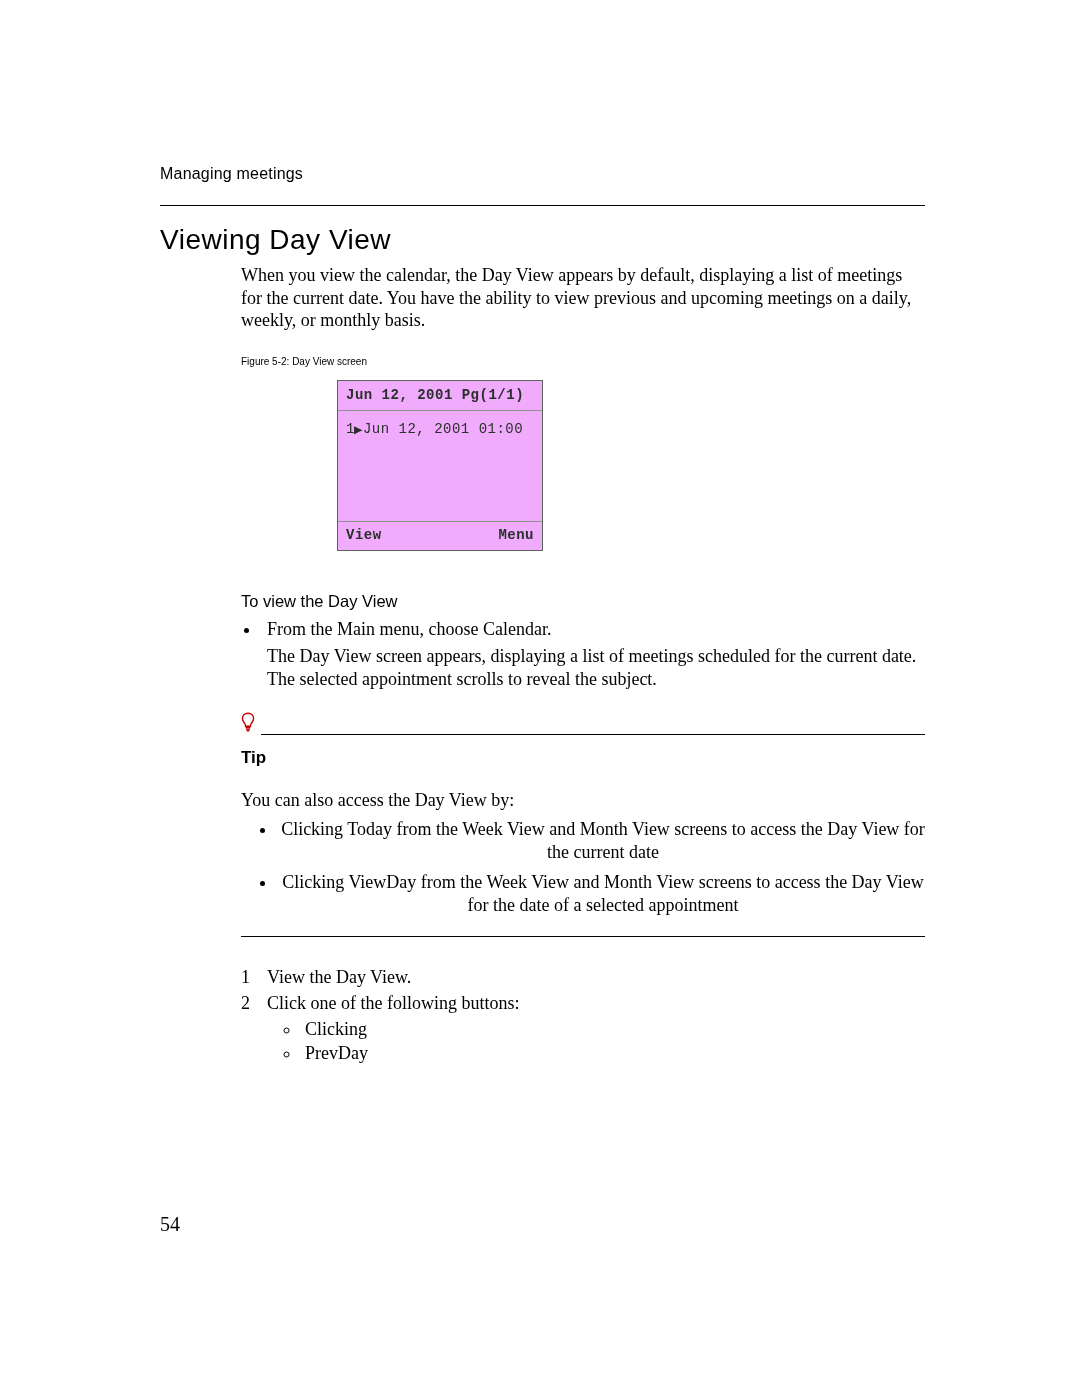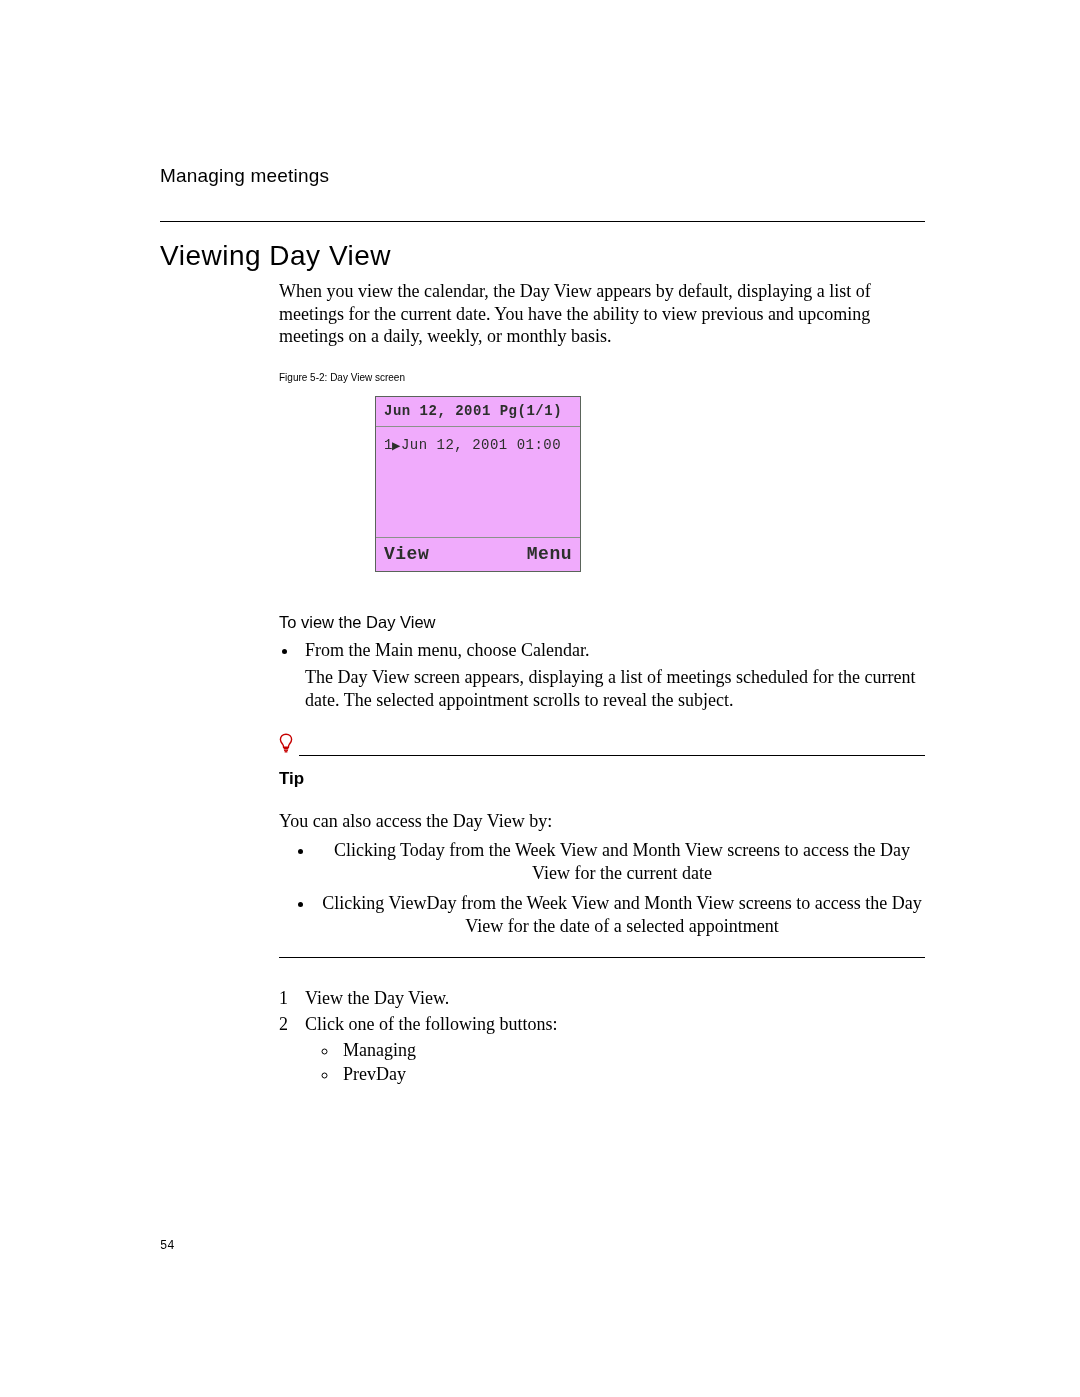"Managing meetings" .chapter-header { font-size: 19px -> 16px; margin-bottom: 34px -> 22px }
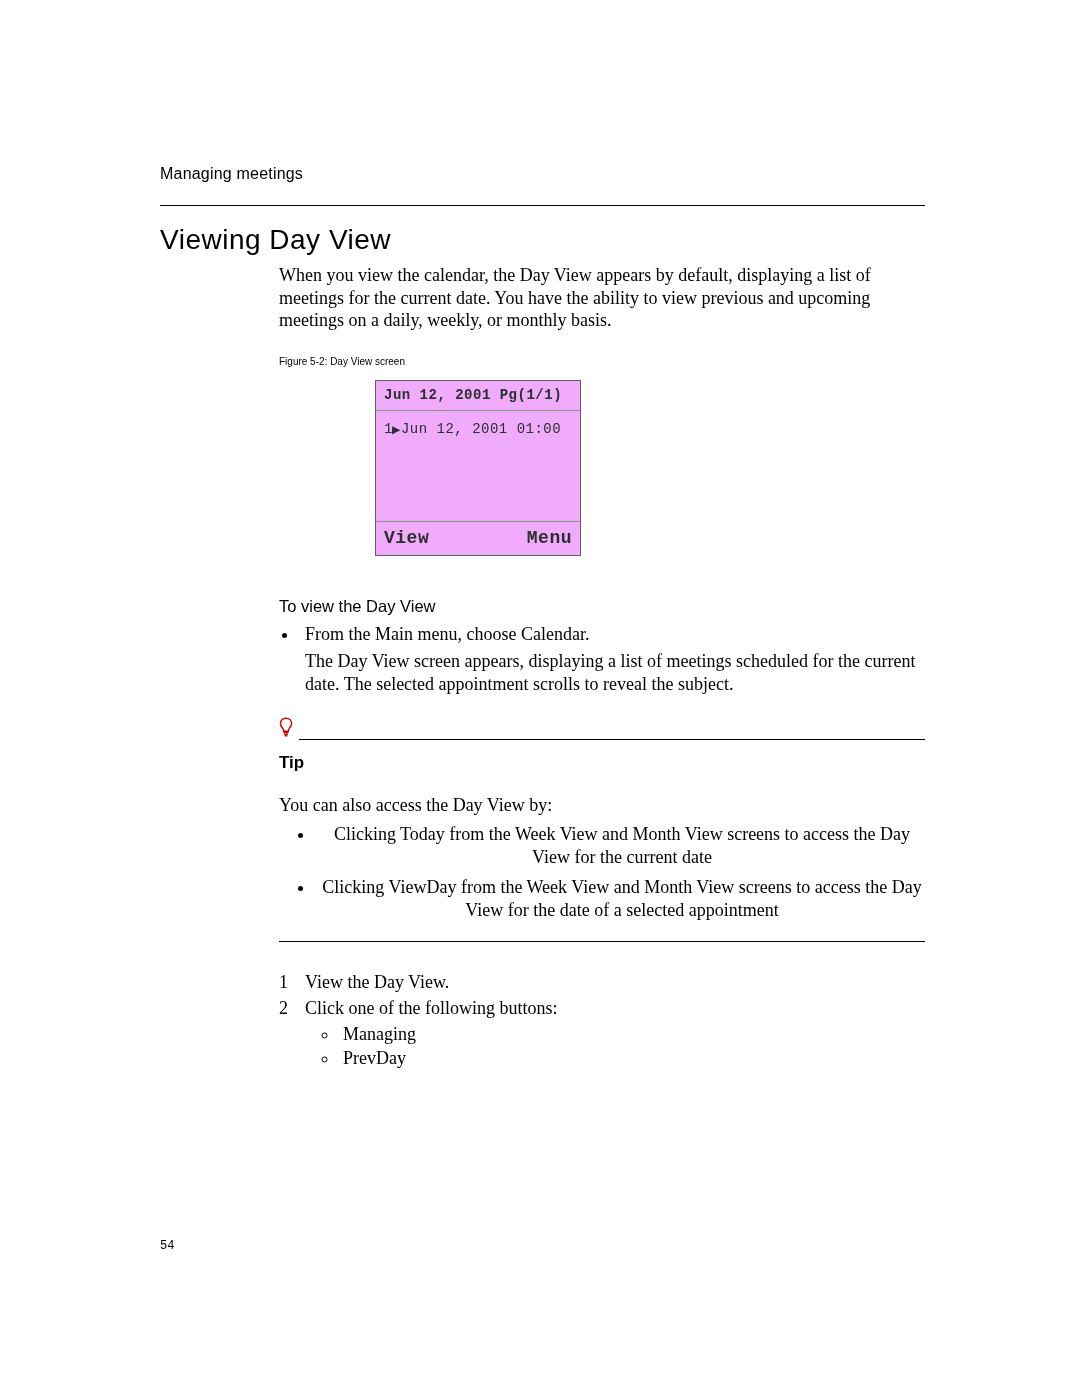"When you view the calendar," .body-block { margin-left: 119px -> 81px }
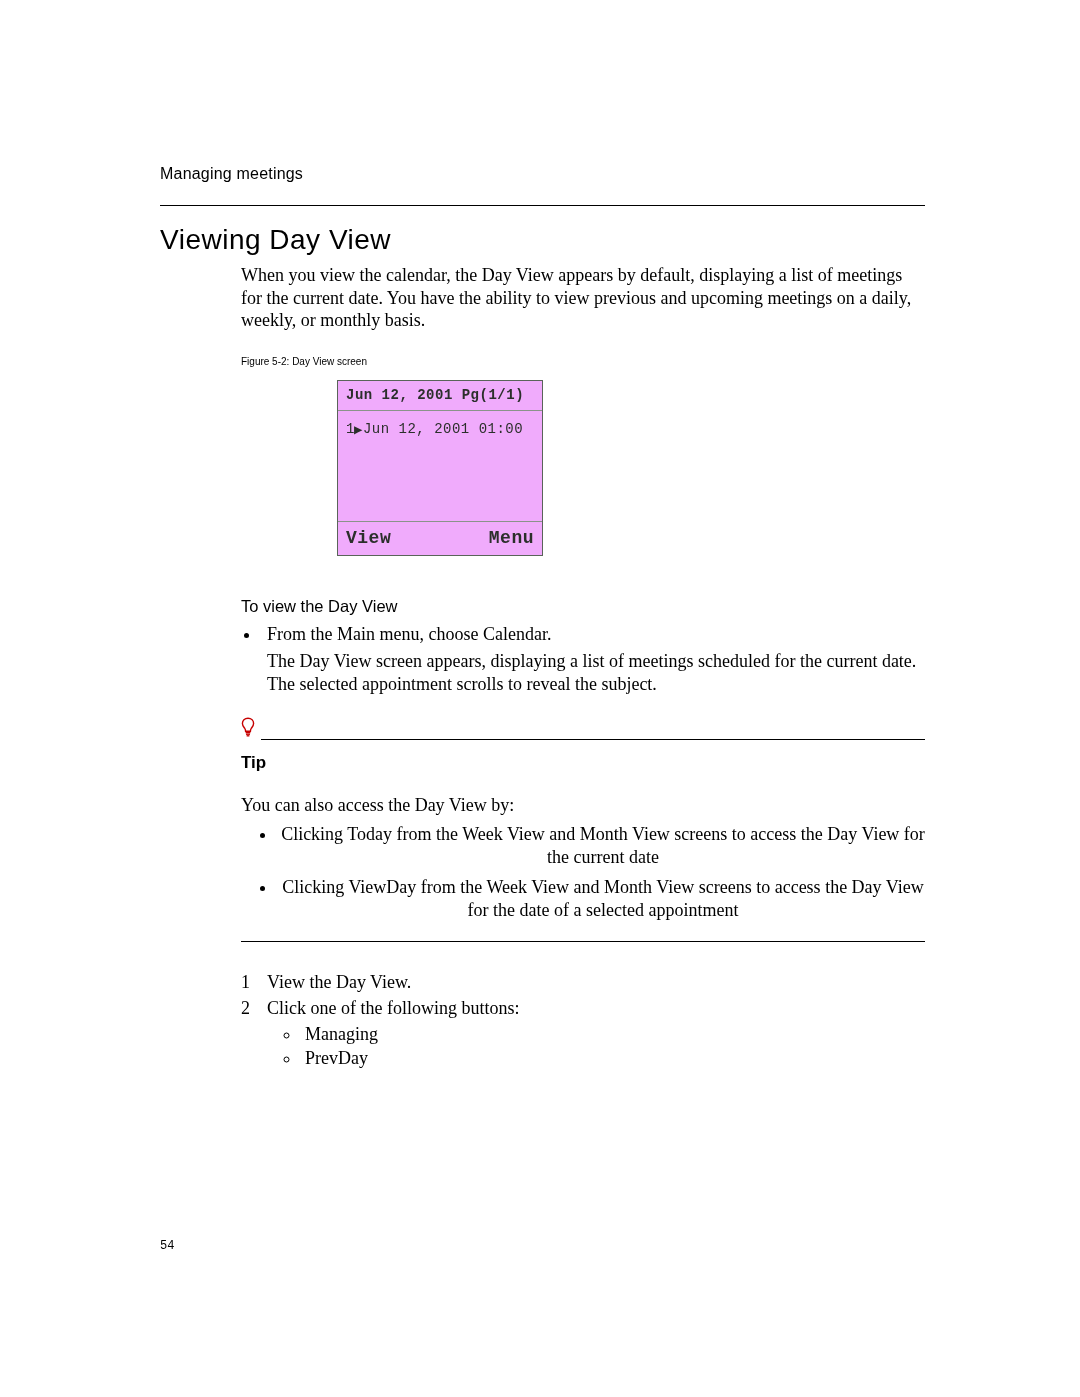"View" .screen-foot { font-size: 18px -> 14px }
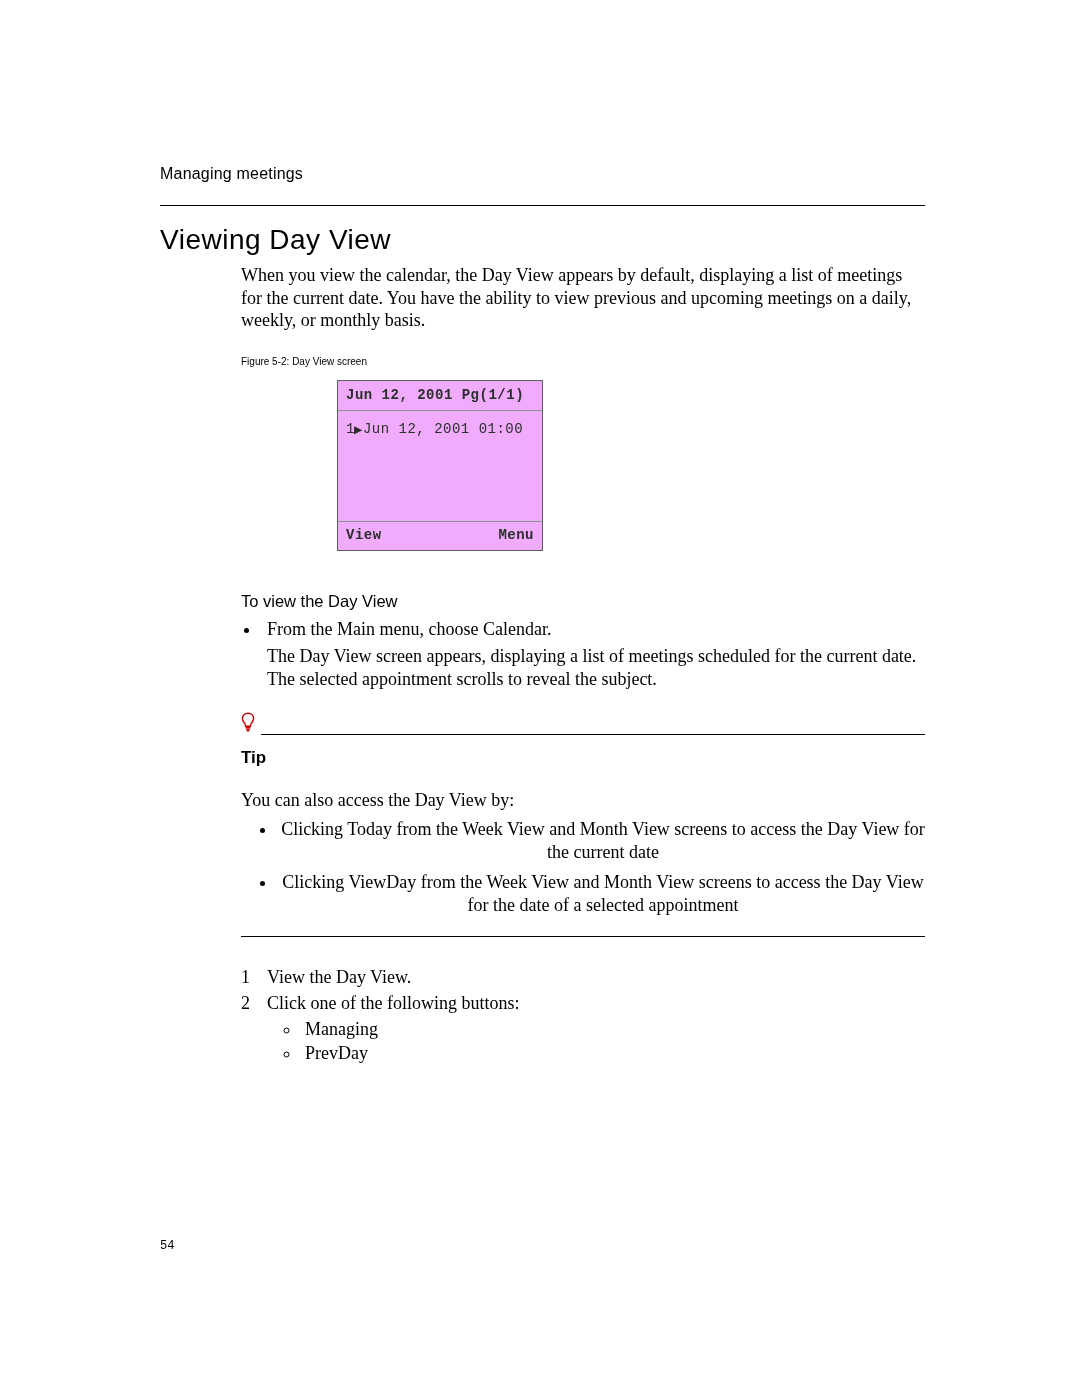"Managing" li { text: Managing -> Clicking }
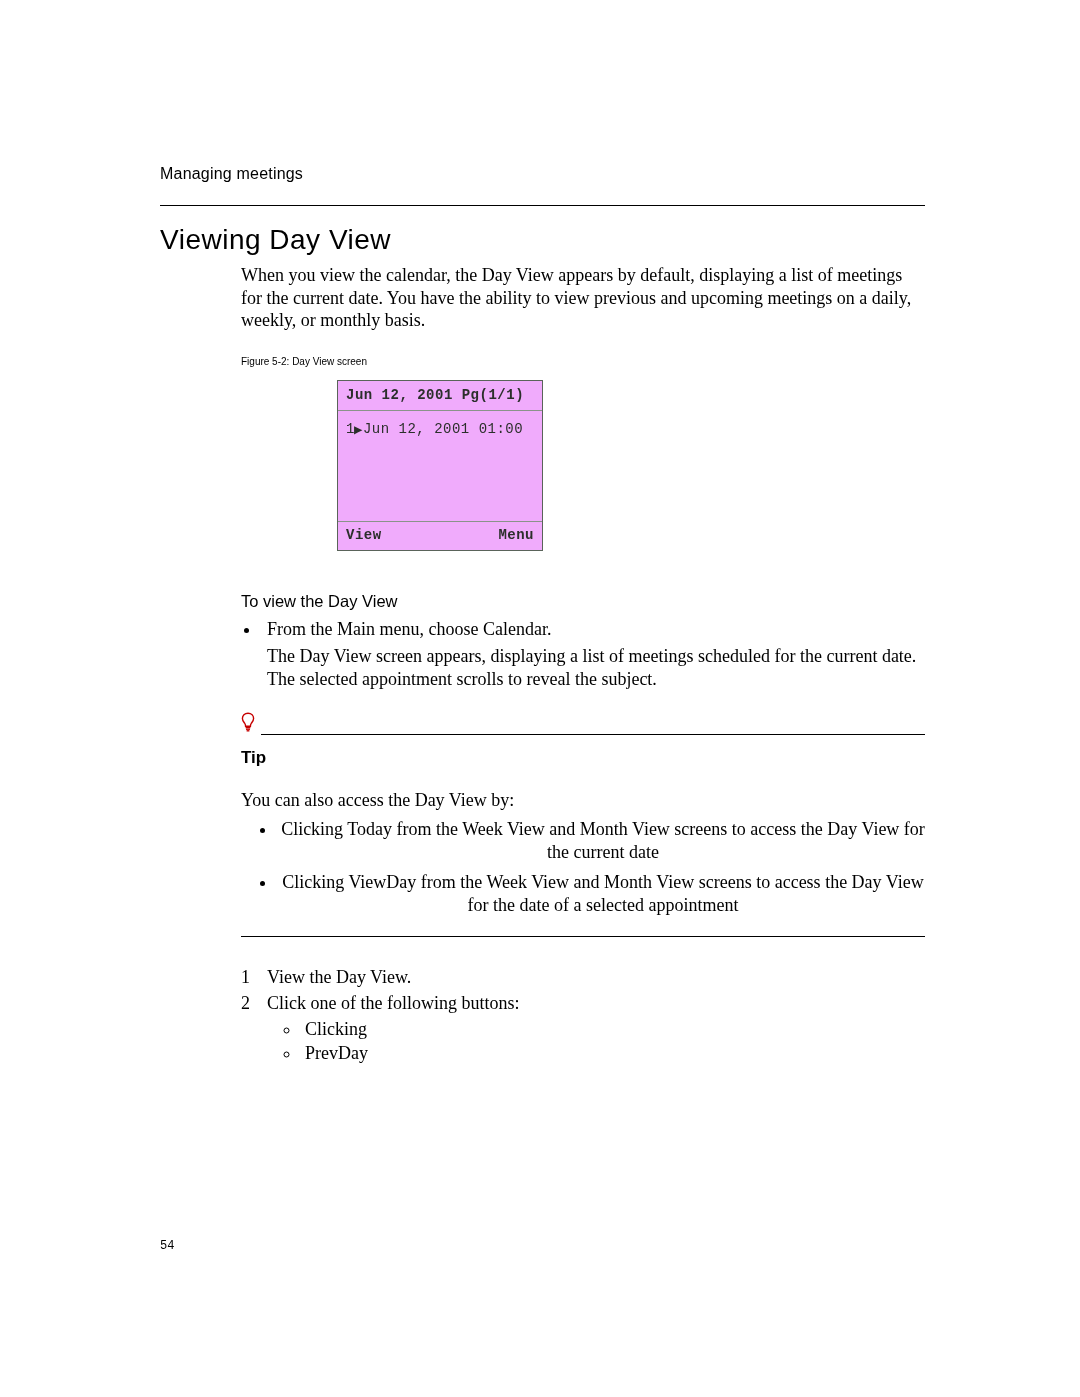"54" .page-number { bottom: 144px -> 161px; font-family: Liberation Mono, monospace -> Liberation Serif, serif; font-size: 12px -> 20px }
